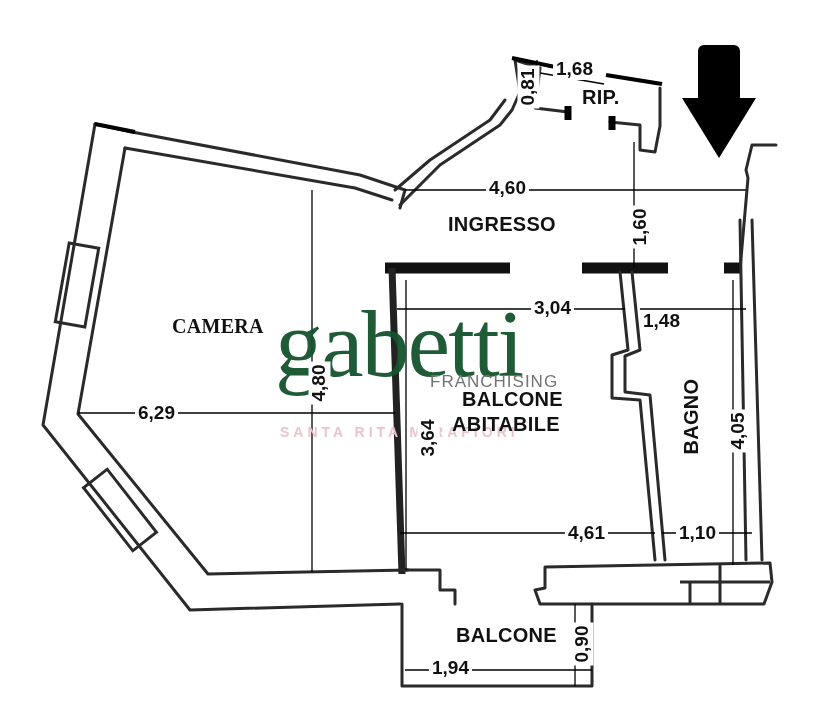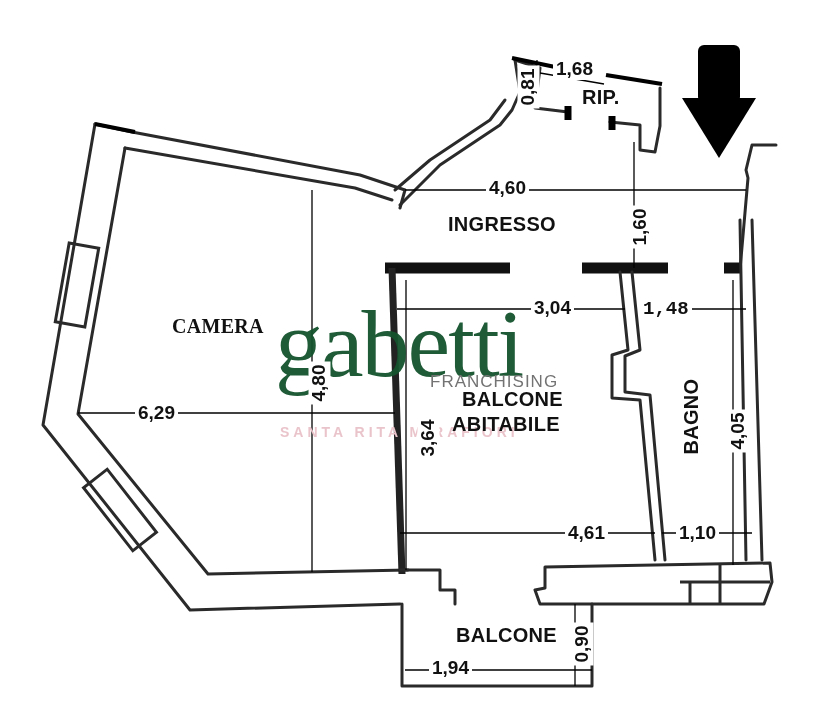"1,48" div.label { font-family: Liberation Mono, monospace -> none; top: 298px -> 310px }
